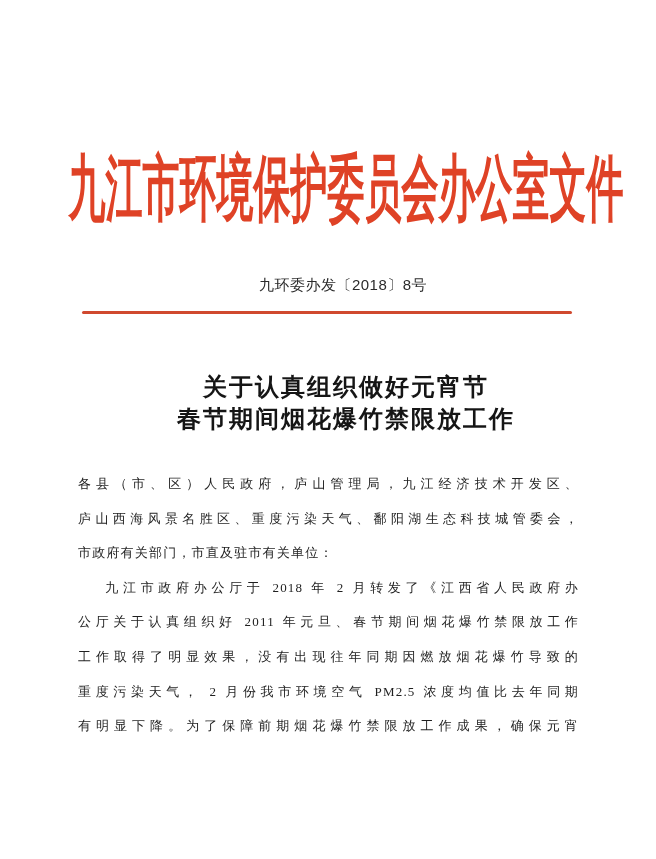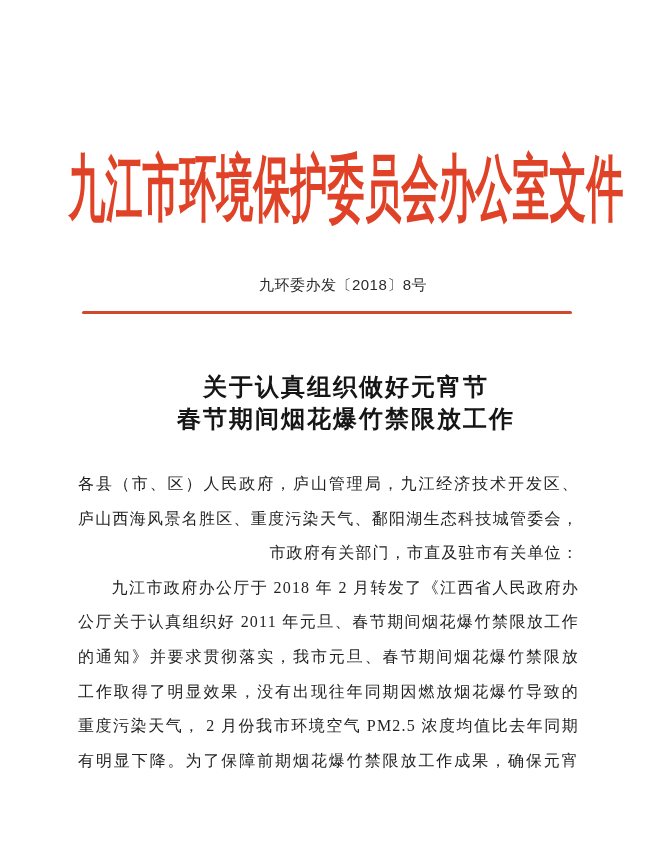"各县（市、区）人民政府，庐山管理局，九江经济技术开发区、" .doc-body { font-size: 16px -> 13px }
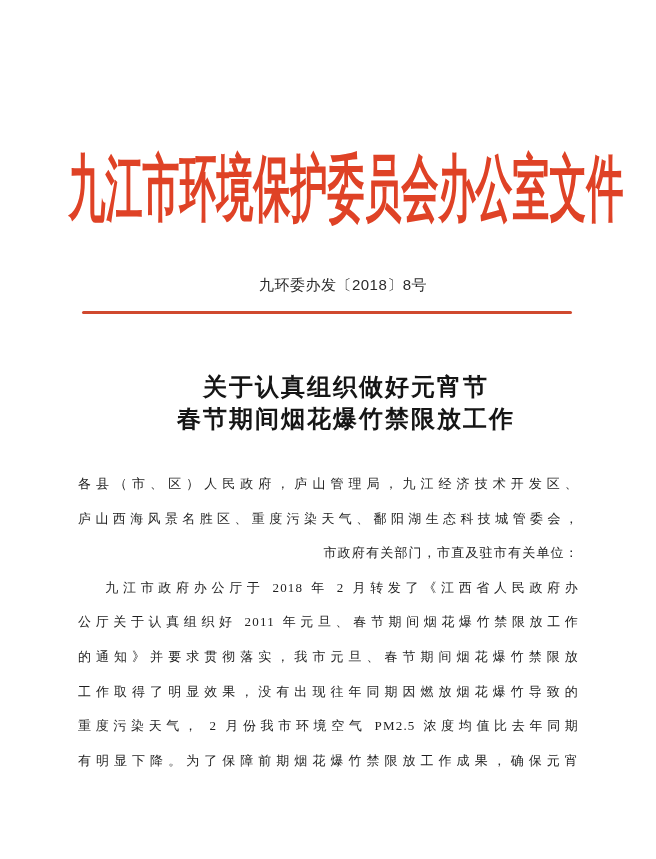"市政府有关部门，市直及驻市有关单位：" .body-line { text-align: right -> left }
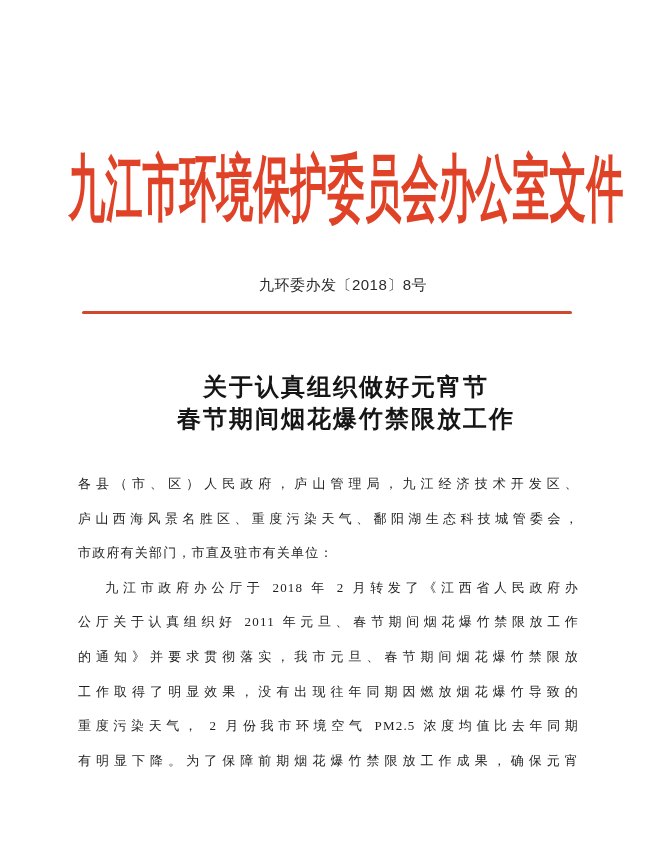"的通知》并要求贯彻落实，我市元旦、春节期间烟花爆竹禁限放" div.body-line { html: <div>的通知》并要求贯彻落实，我市元旦、春节期间烟花爆竹禁限放</div> -> none }
